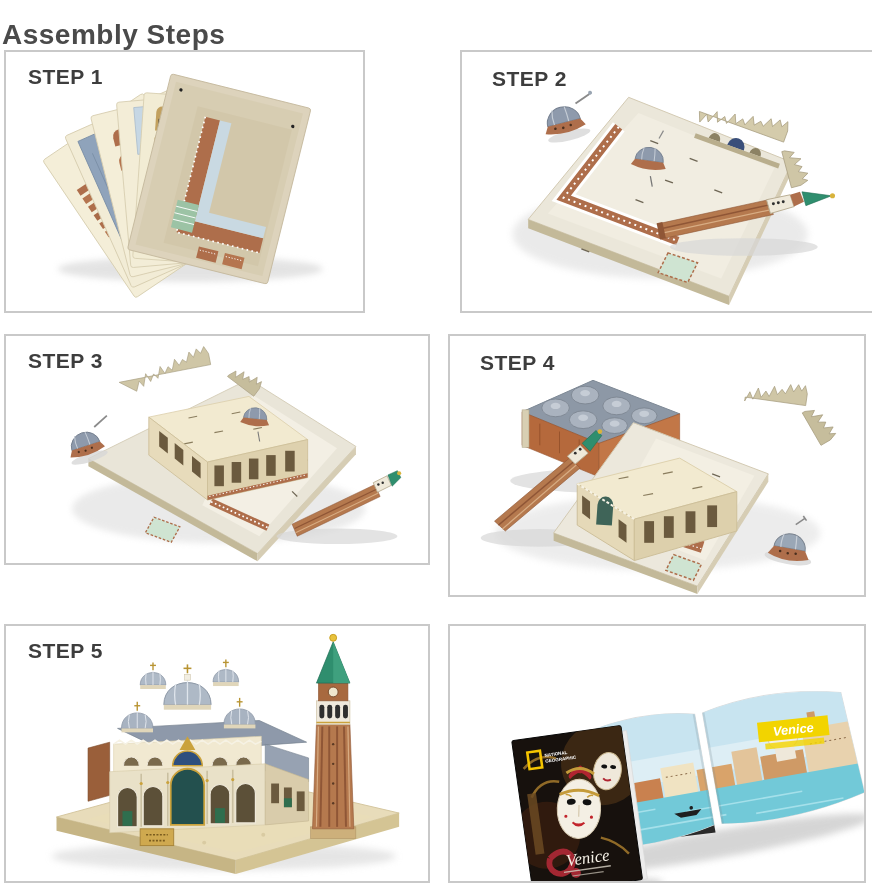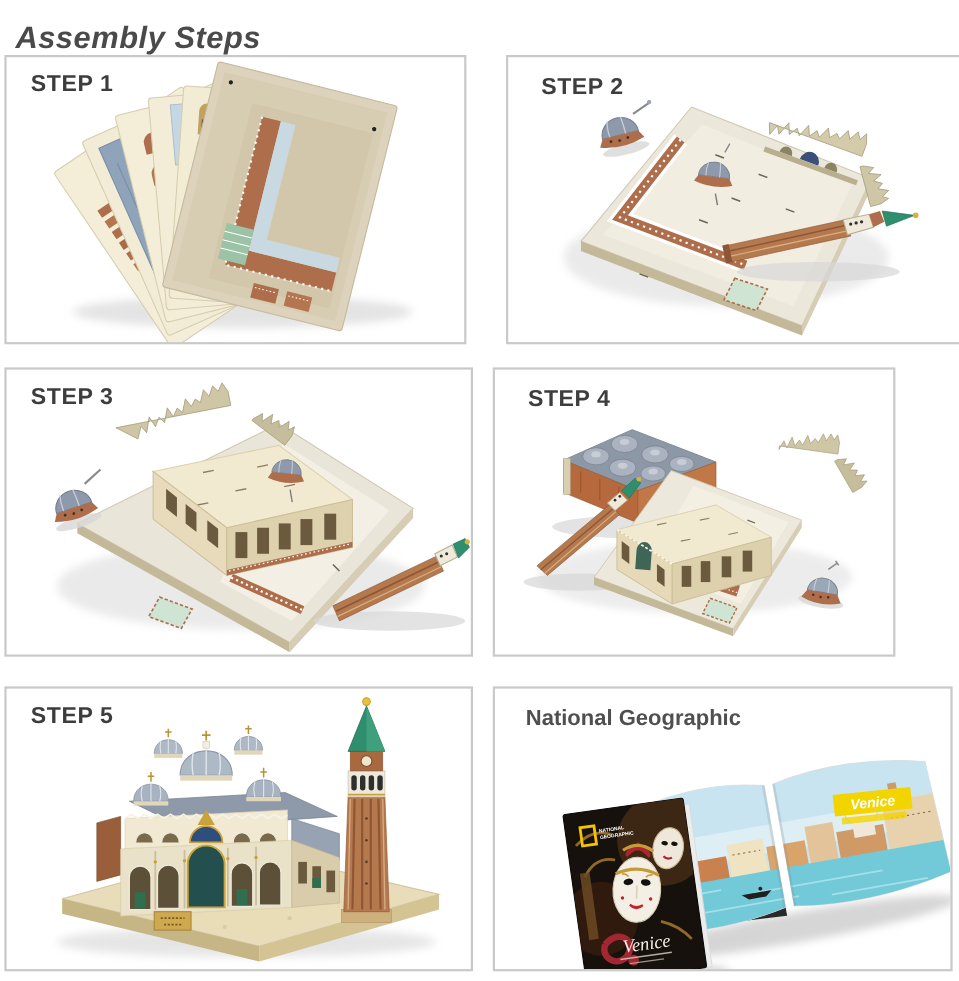"Assembly Steps" .page-title { font-style: italic -> none; left: 14px -> 2px }
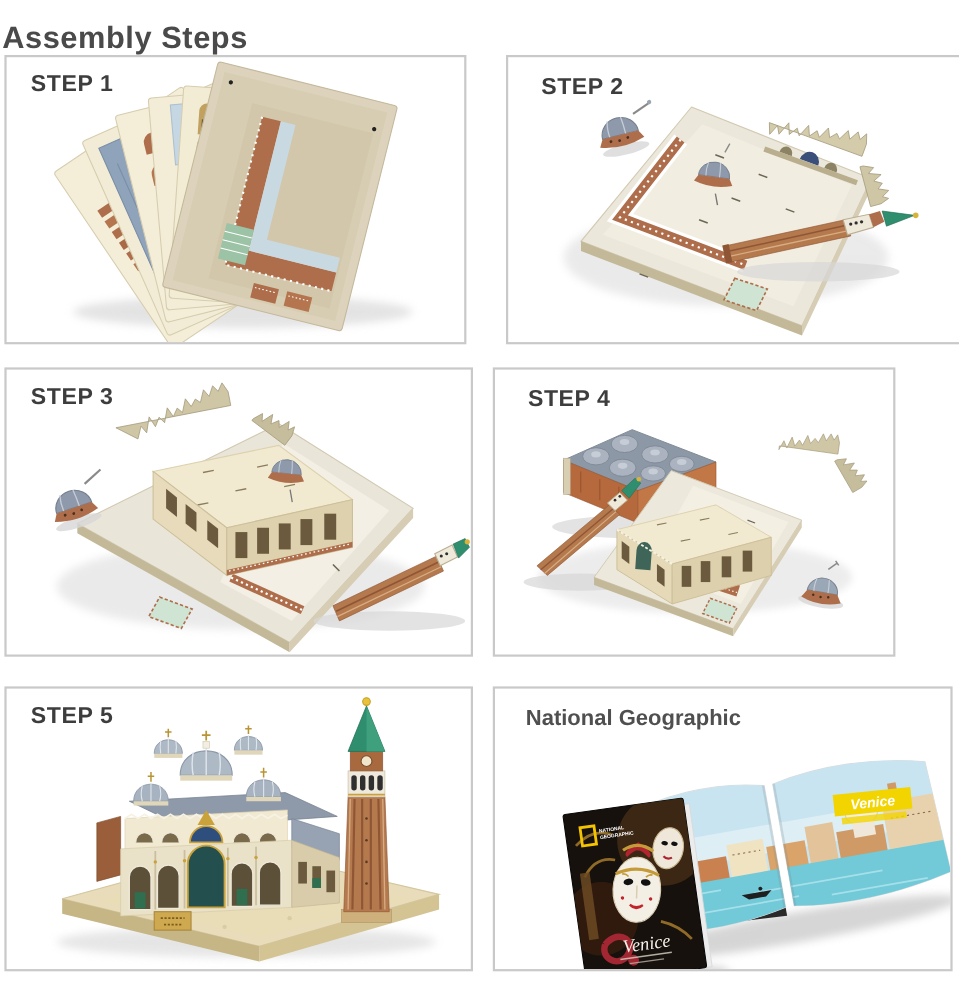"STEP 1" #p1 { width: 420px -> 361px }
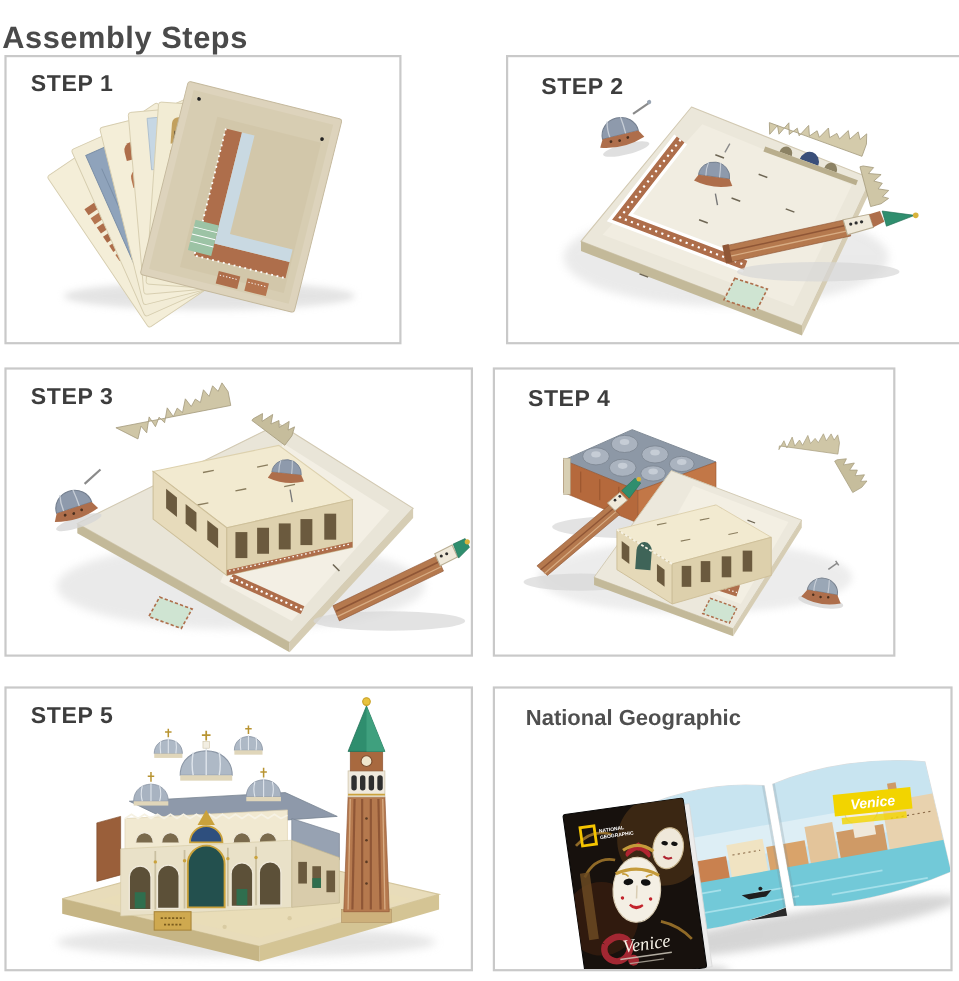"STEP 3" #p3 { height: 263px -> 231px }
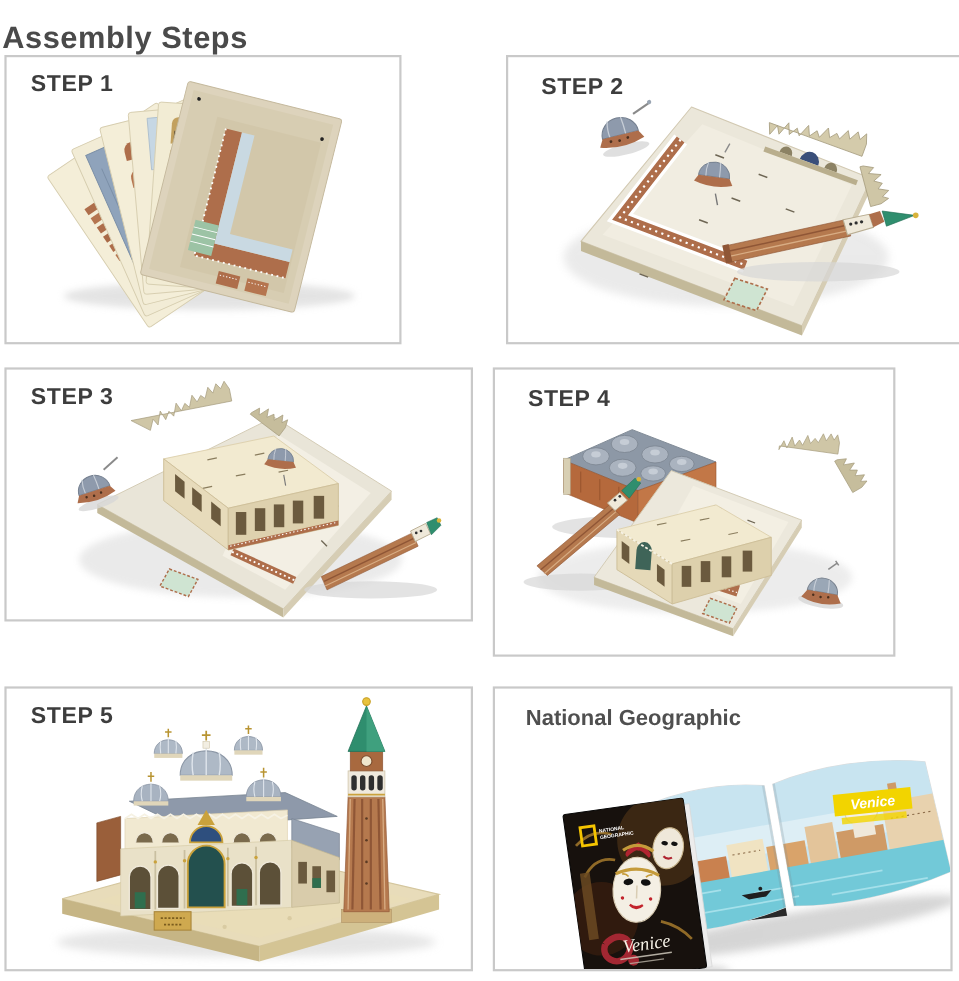"STEP 4" #p4 { width: 366px -> 418px }
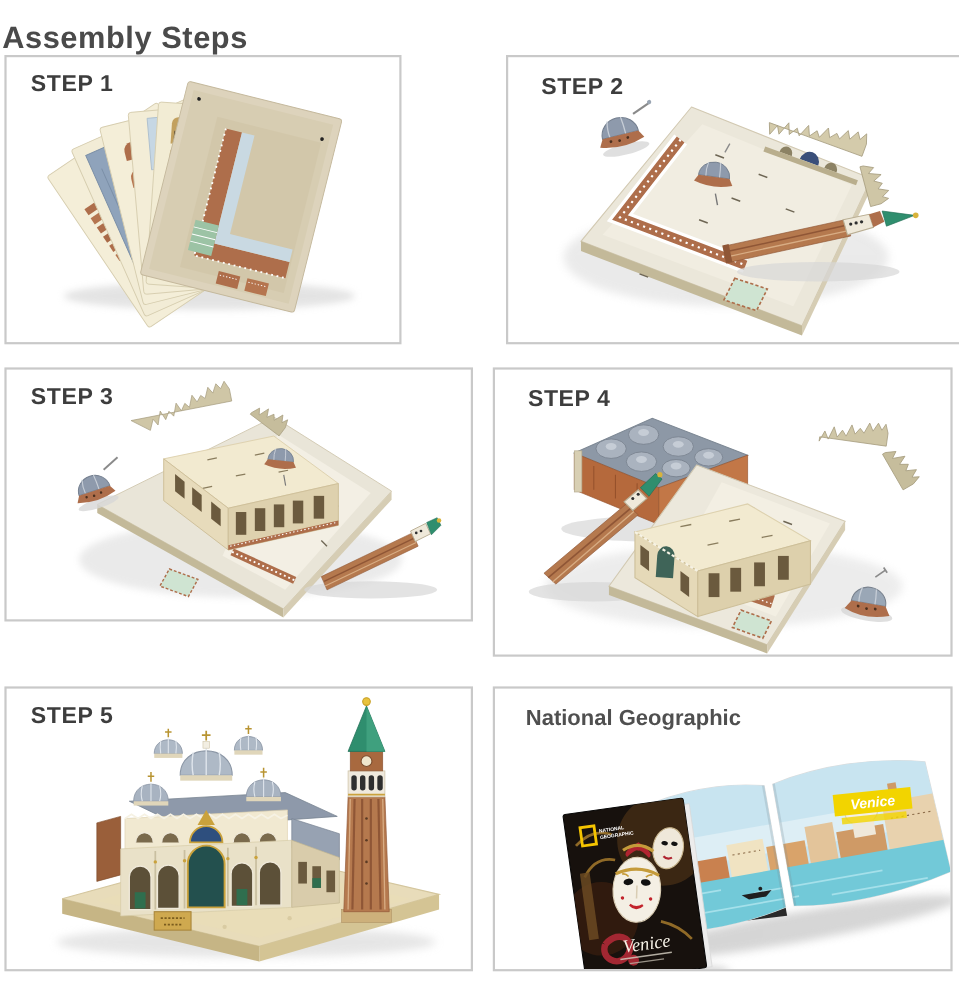"National Geographic" div { html: <div>National Geographic</div> -> none }
